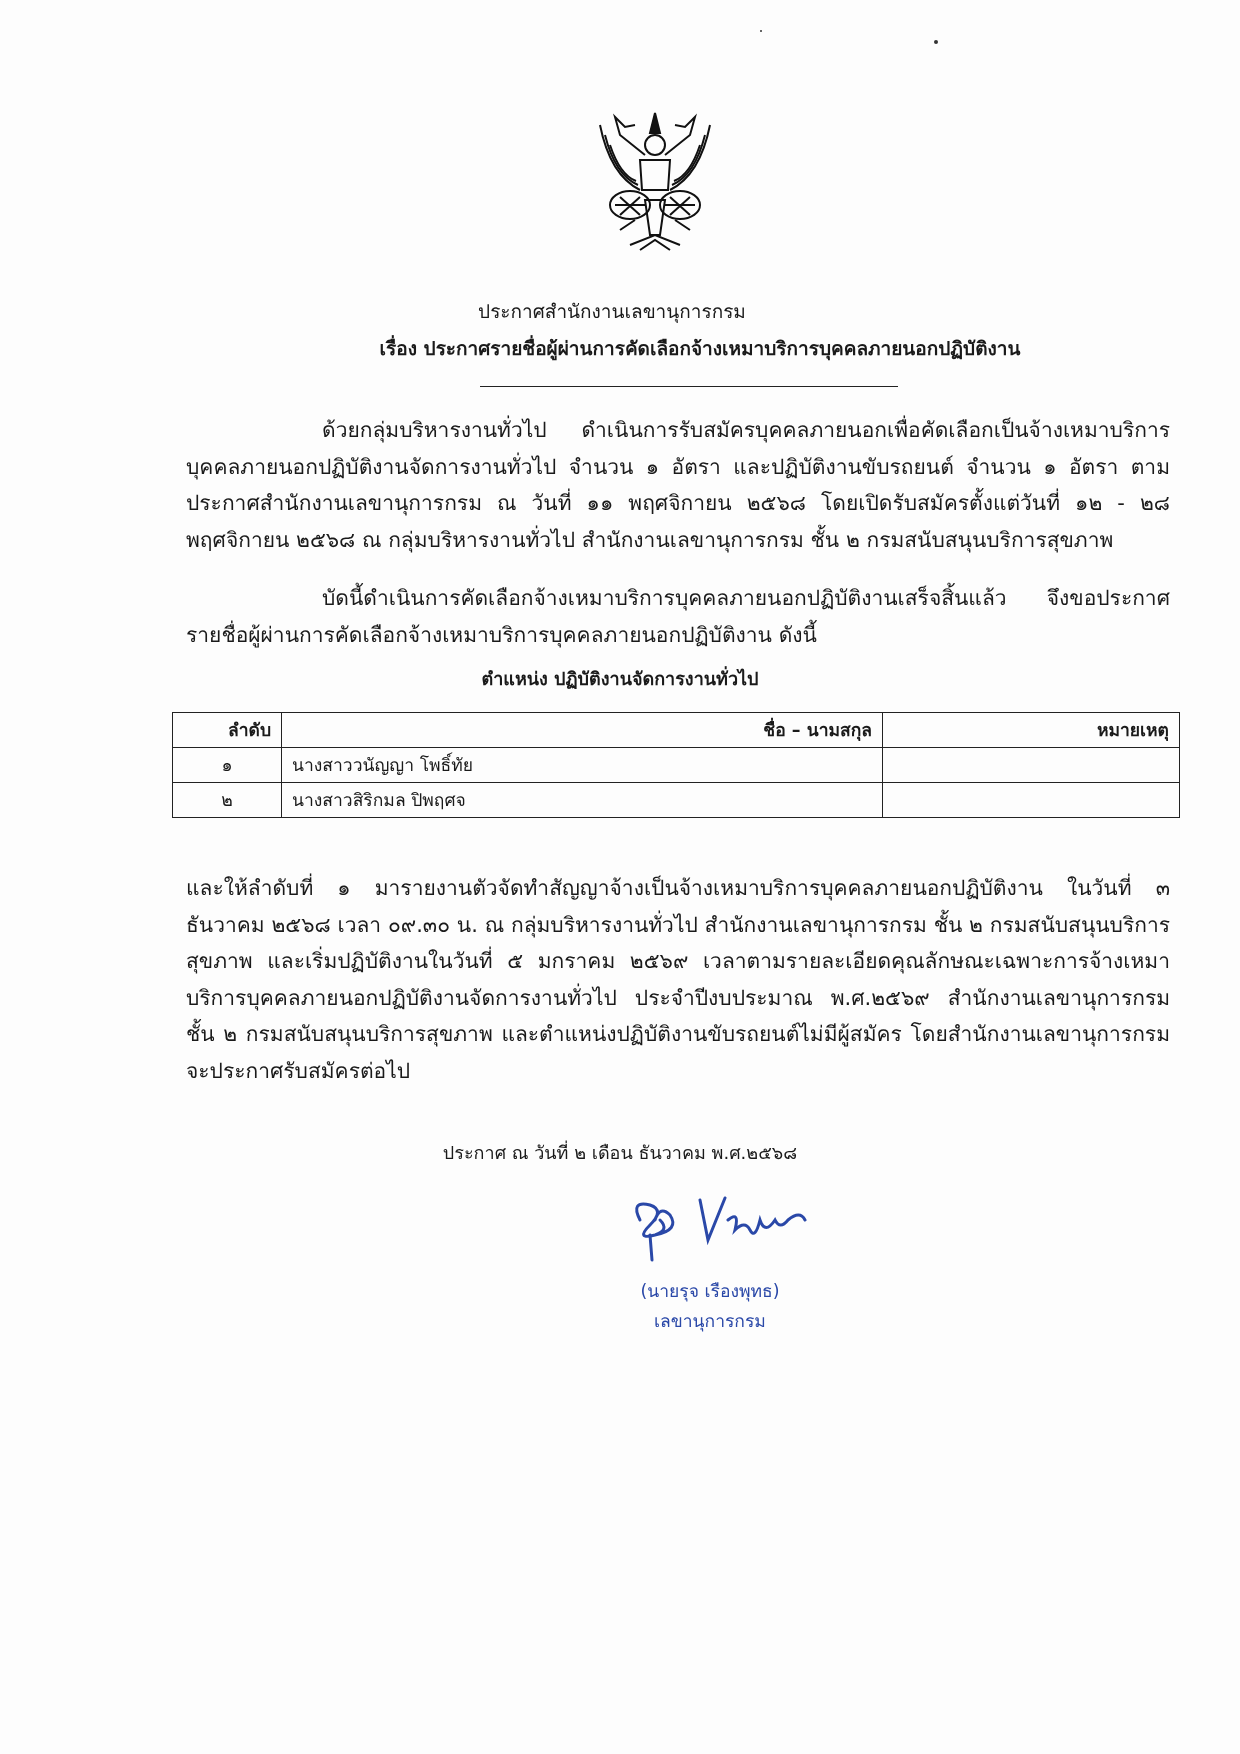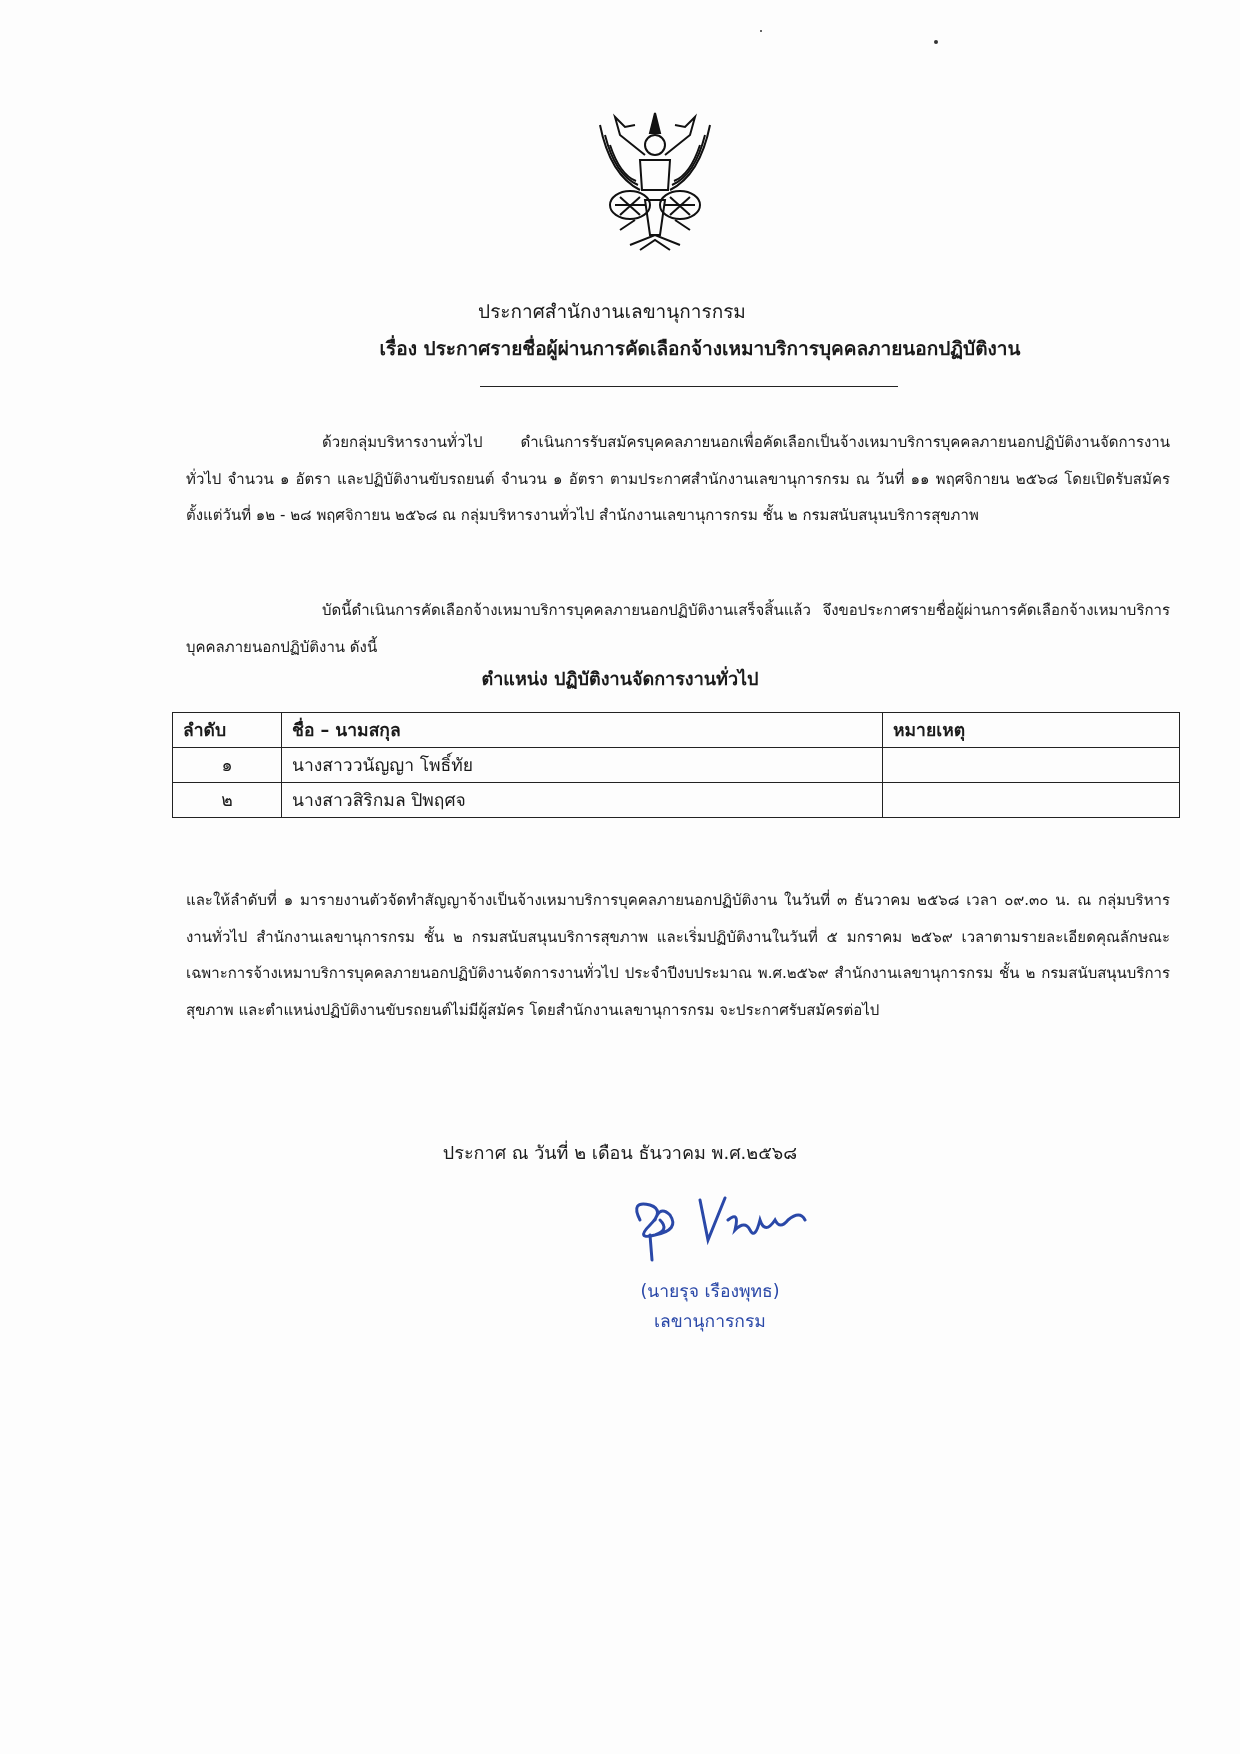"ด้วยกลุ่มบริหารงานทั่วไป" .para { font-size: 15px -> 21px; margin-top: 12px -> none }
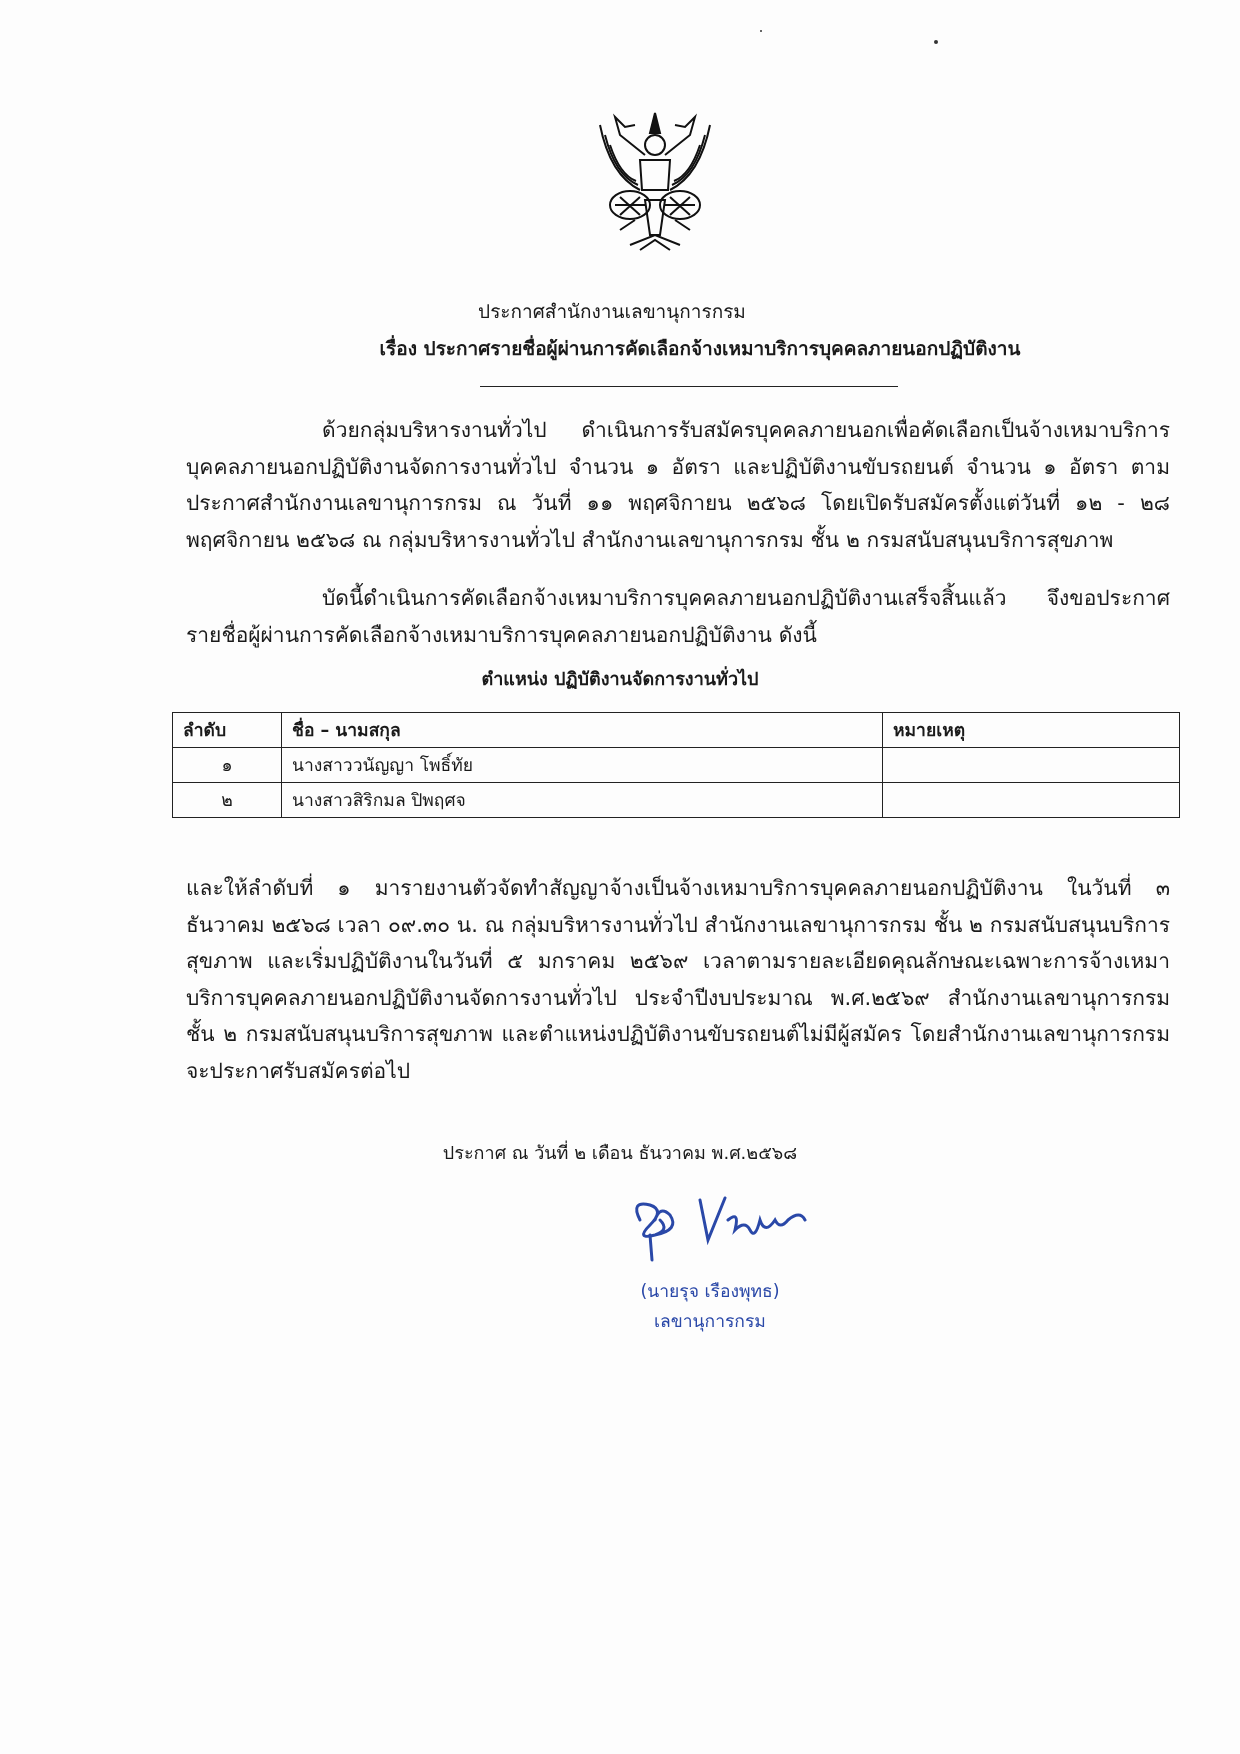"ลำดับ" table.list th { text-align: left -> right }
